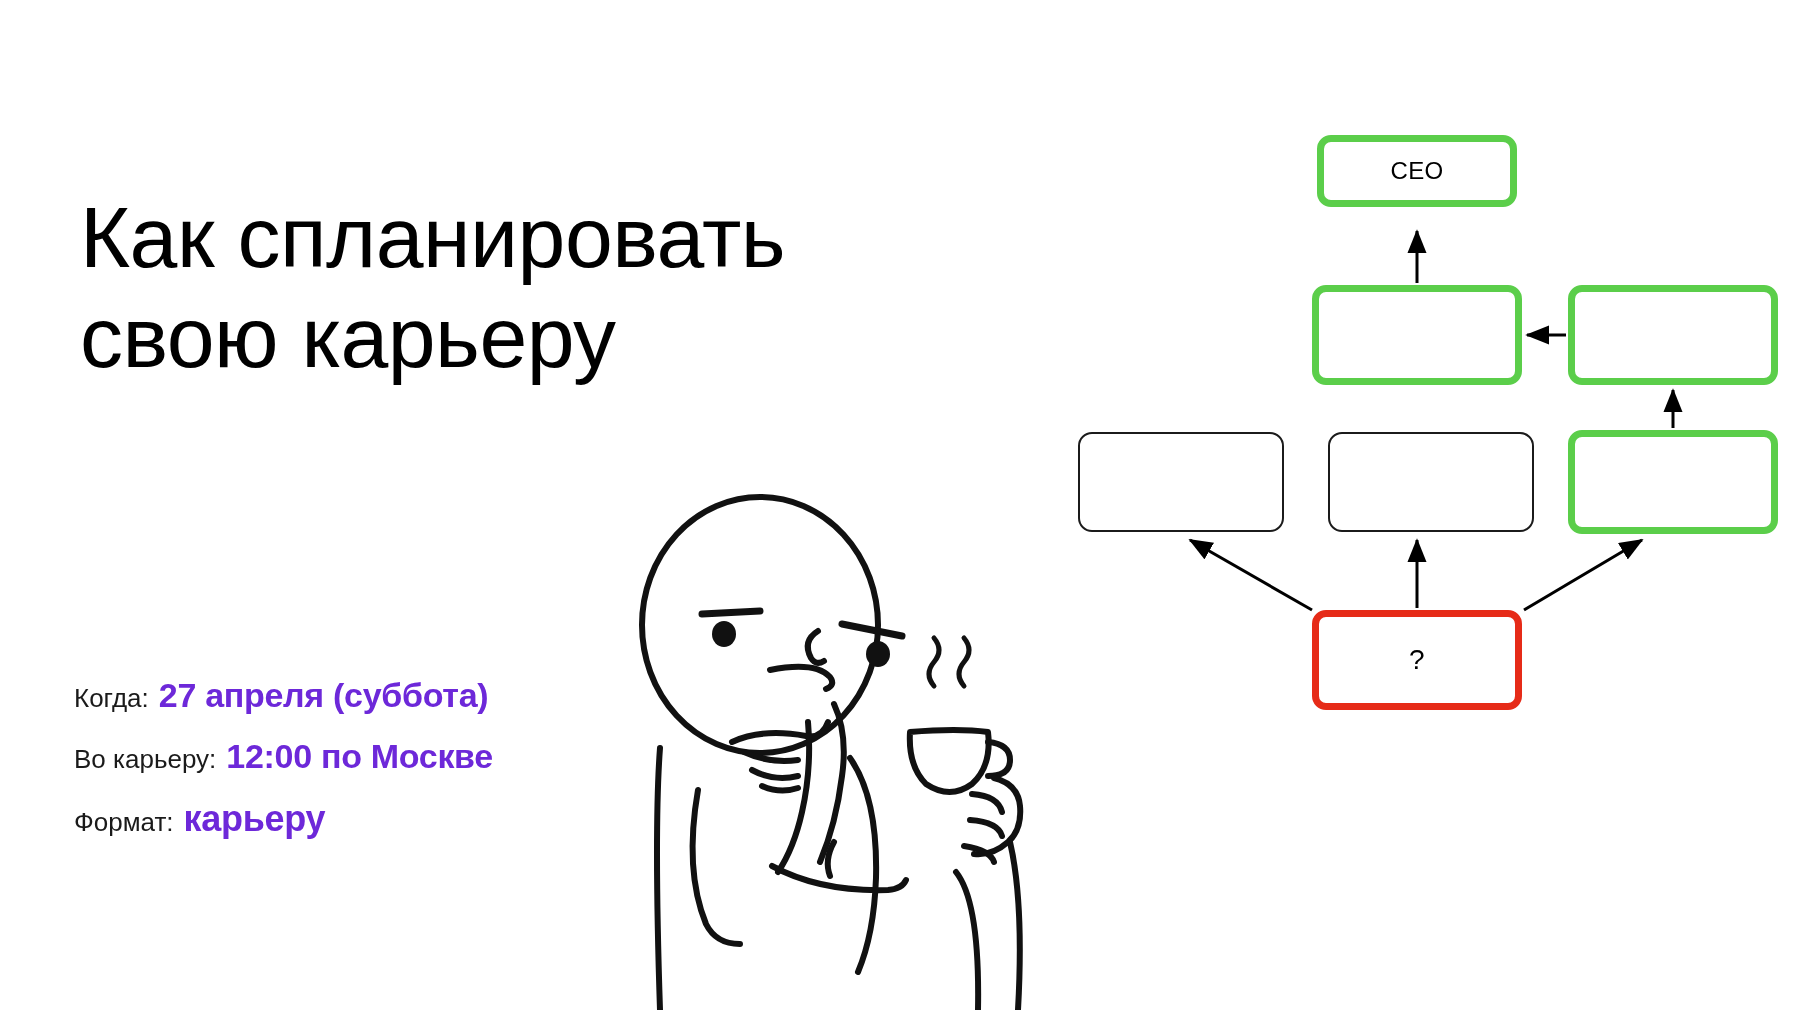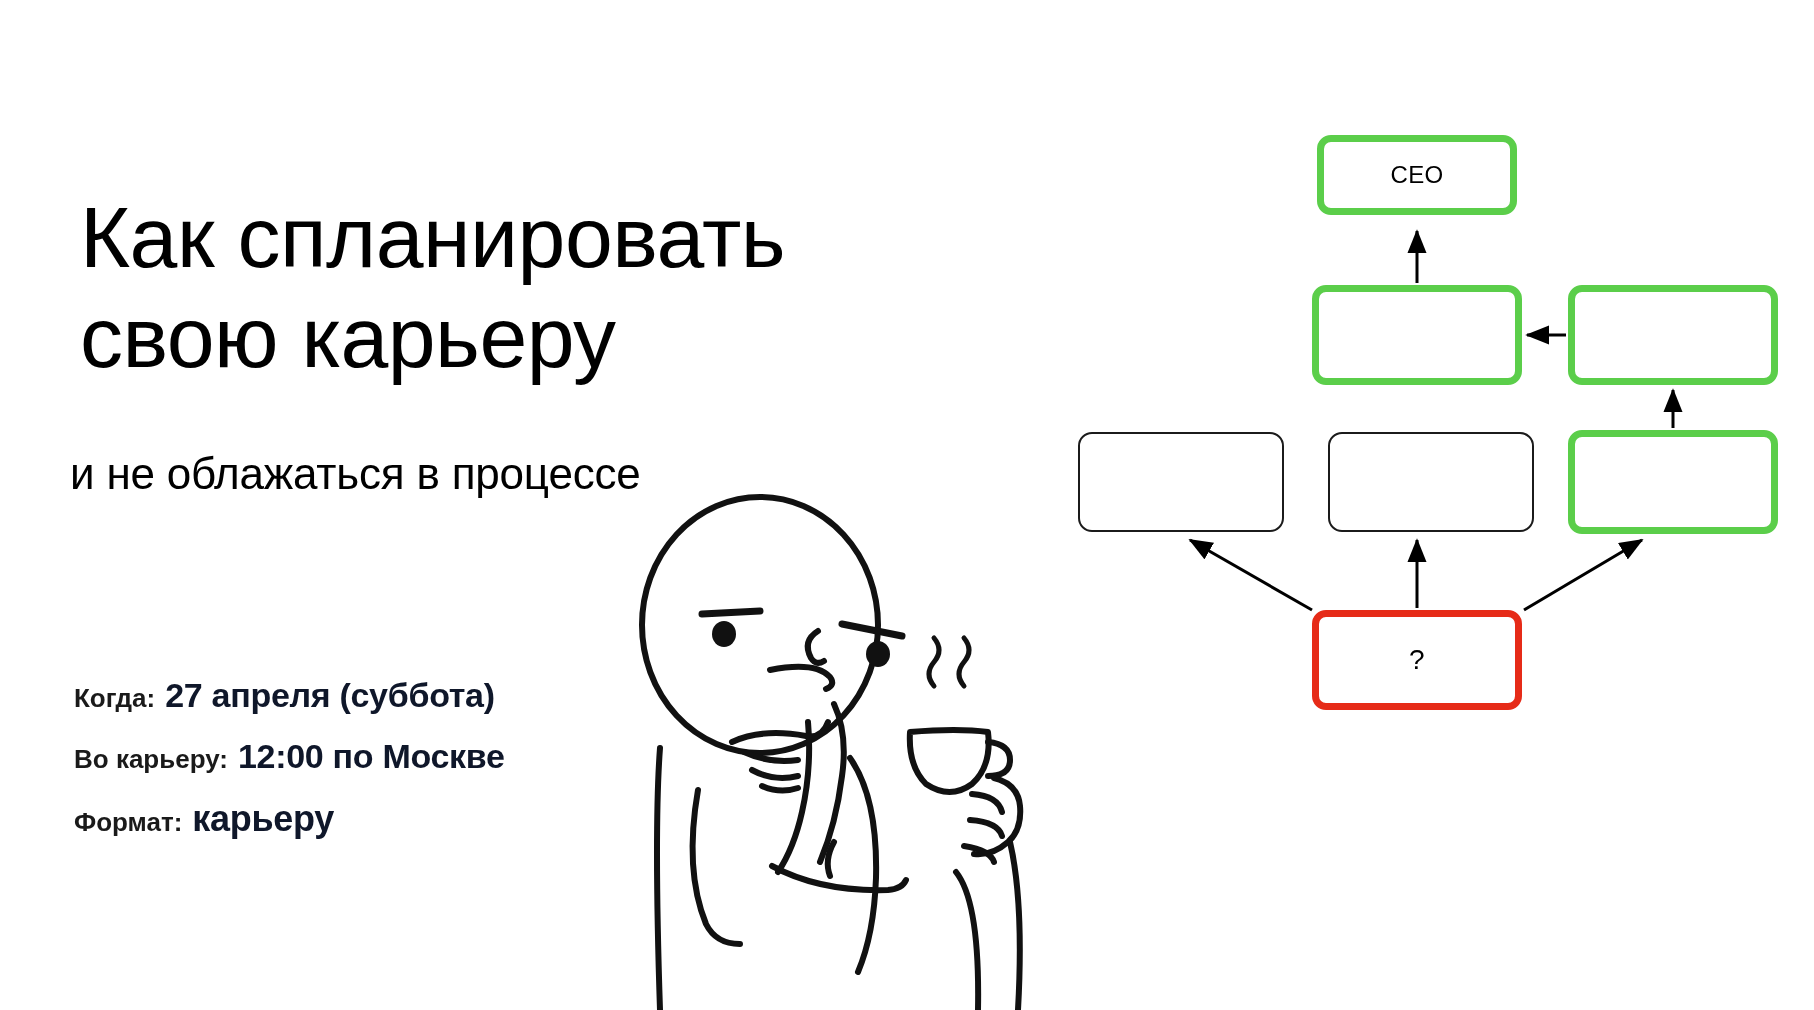"CEO" #node-ceo { height: 80px -> 72px }
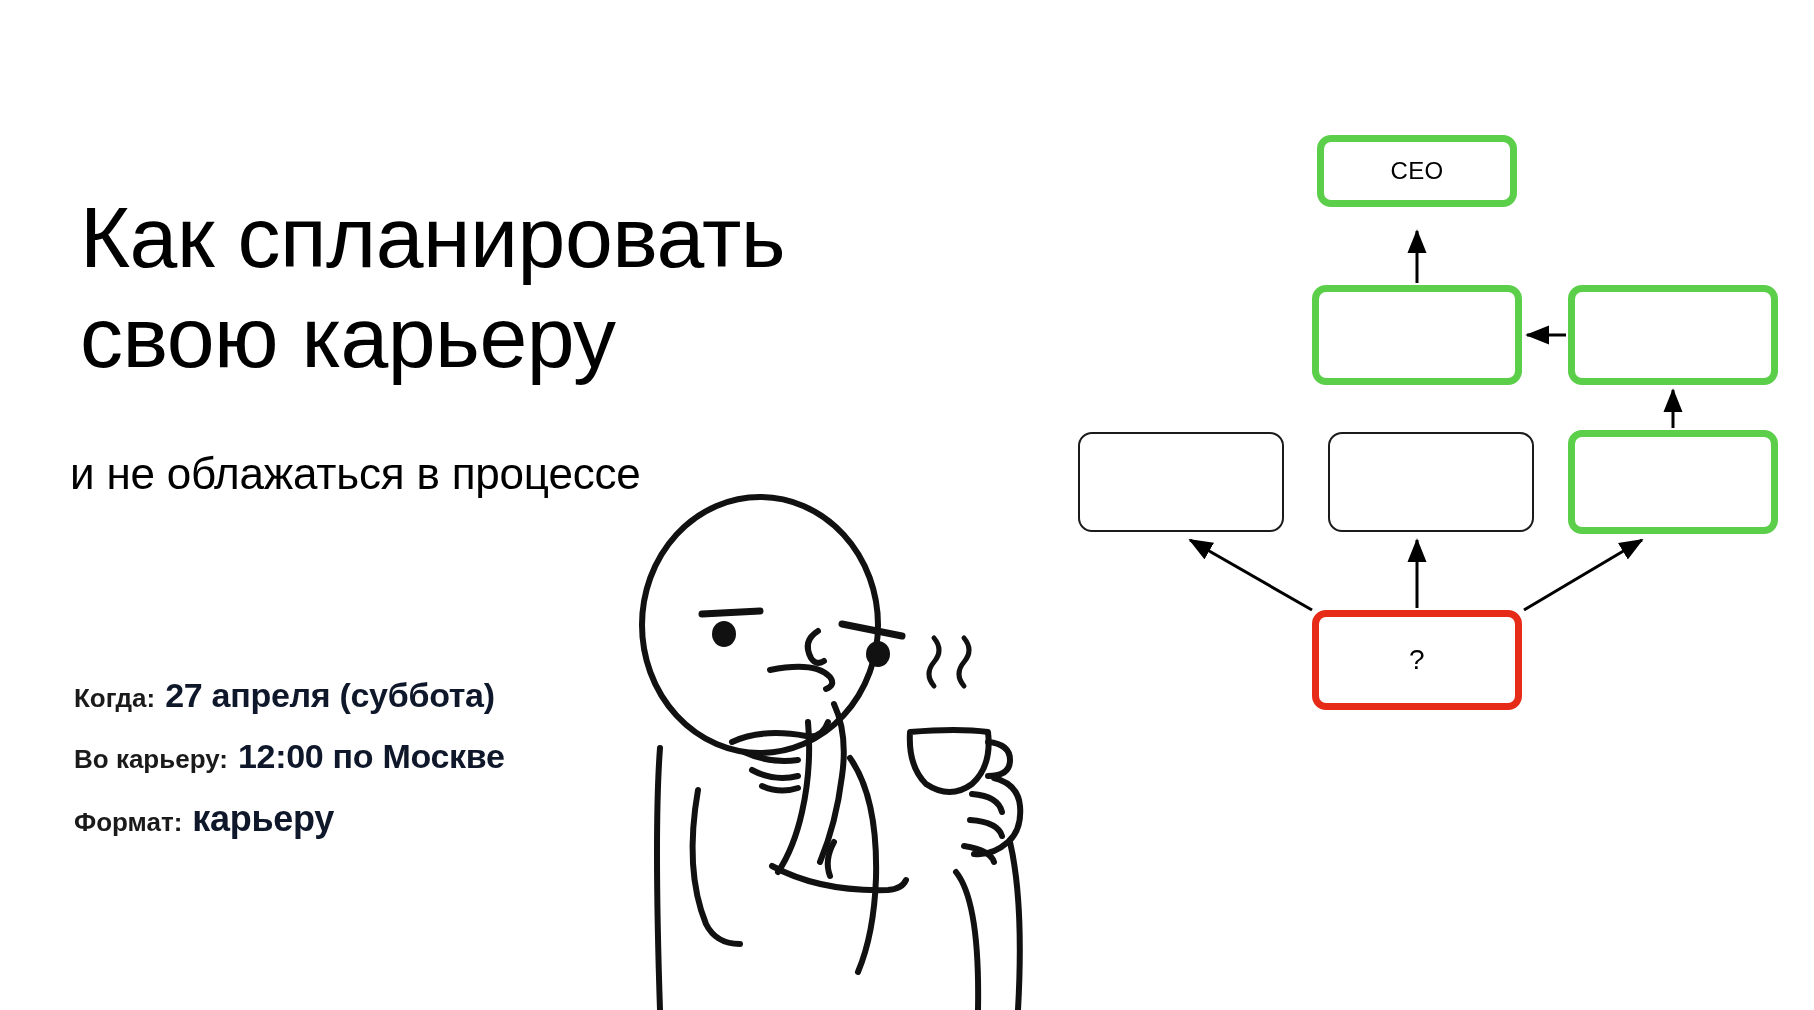"и не облажаться в процессе" div { html: <div>и не облажаться в процессе</div> -> none }
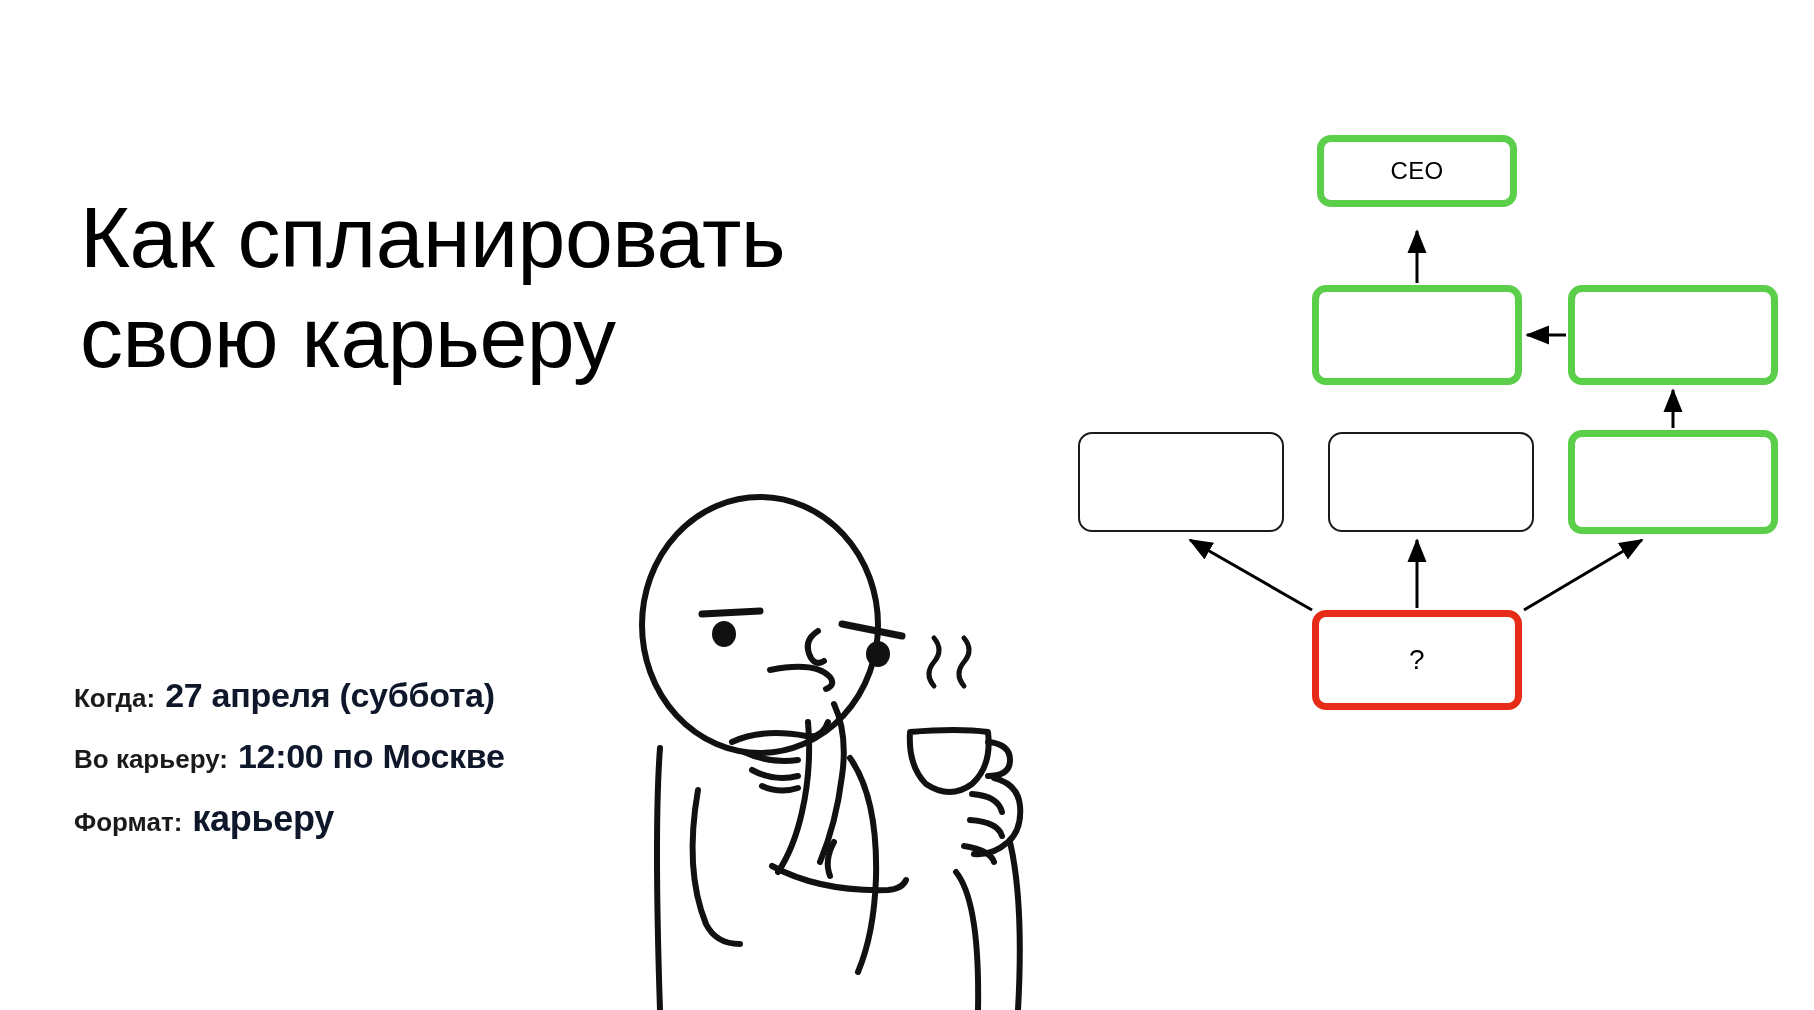"Когда:" .detail-label { font-weight: 700 -> 400 }
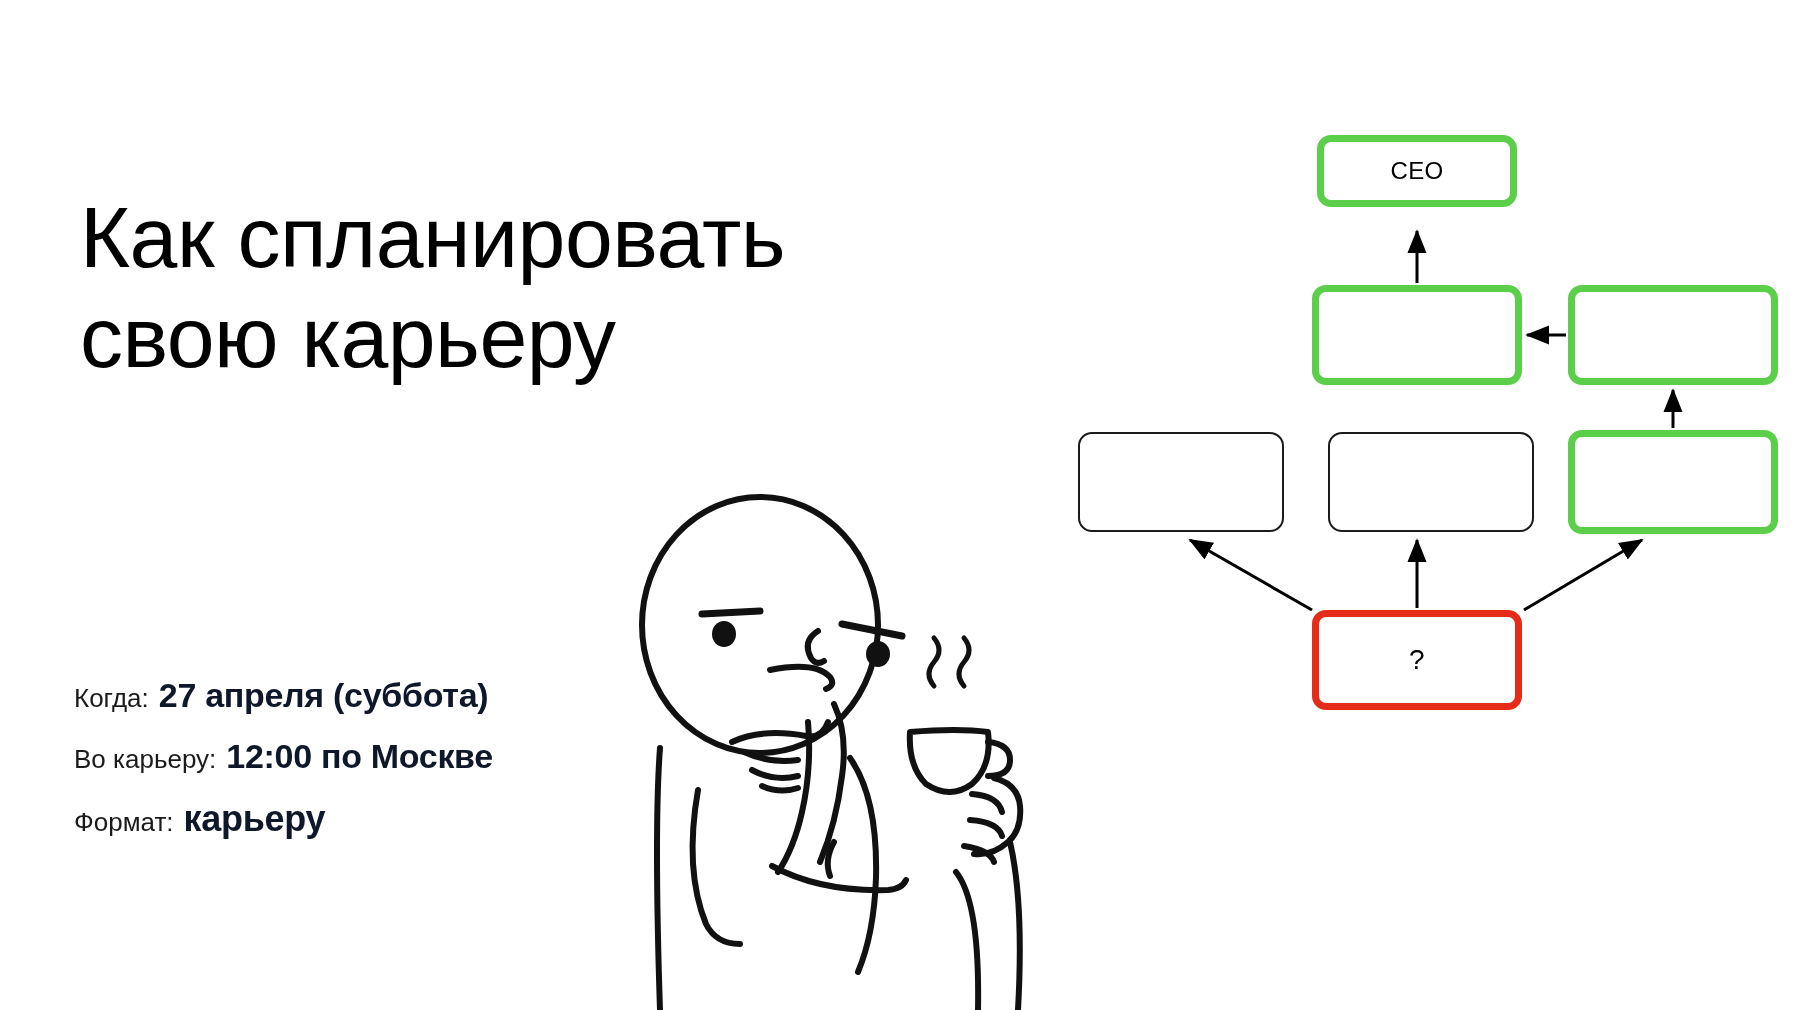"27 апреля (суббота)" .detail-value { color: #0f172a -> #6d28d9 }
